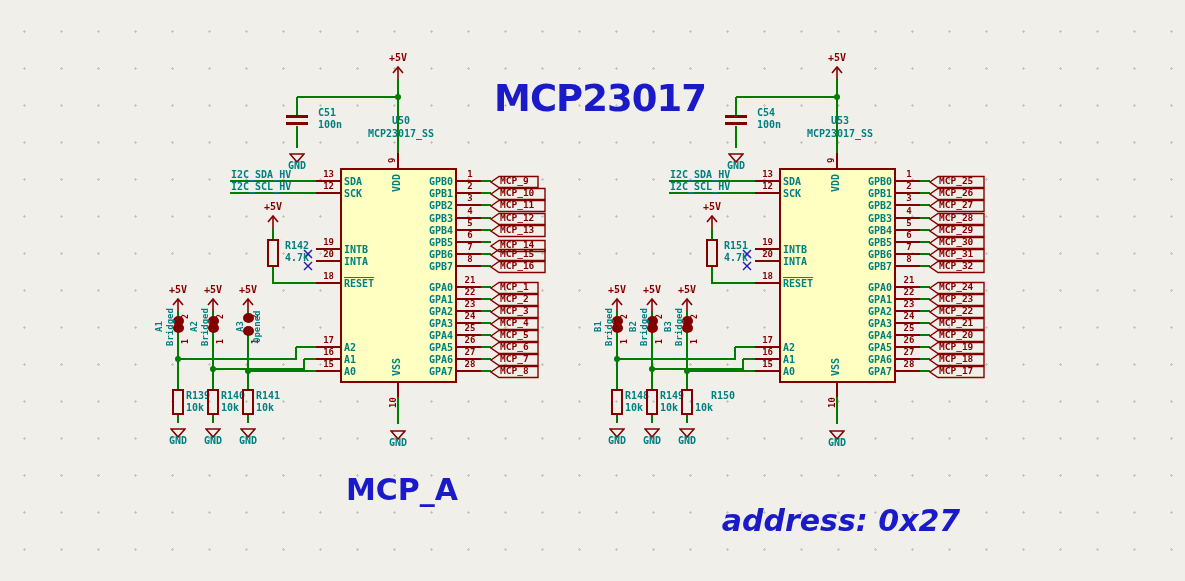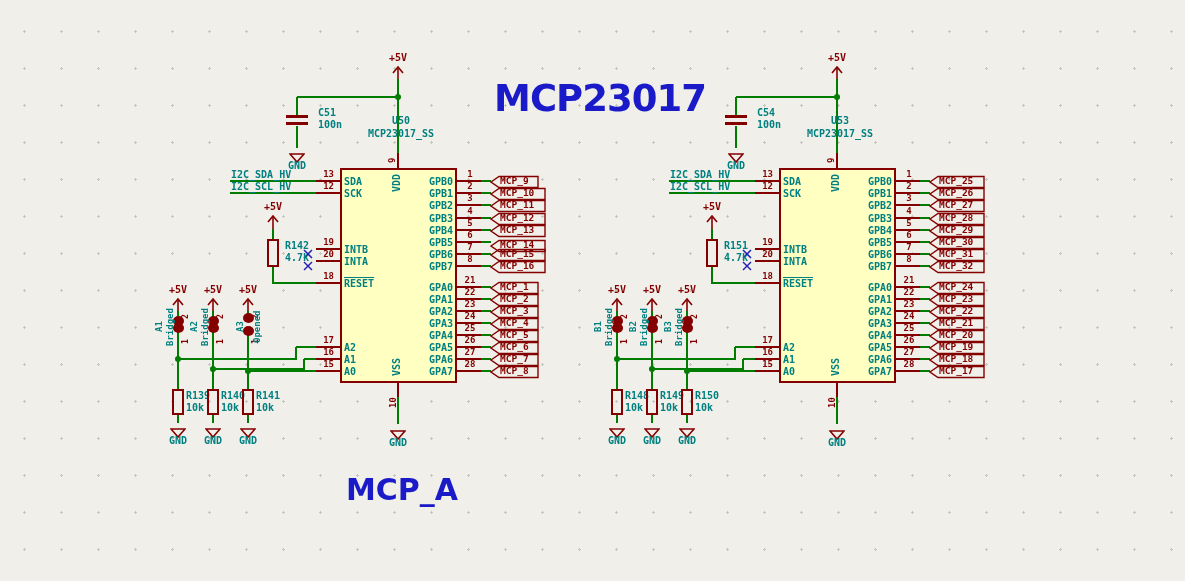"R150" div.t { left: 256px -> 272px }
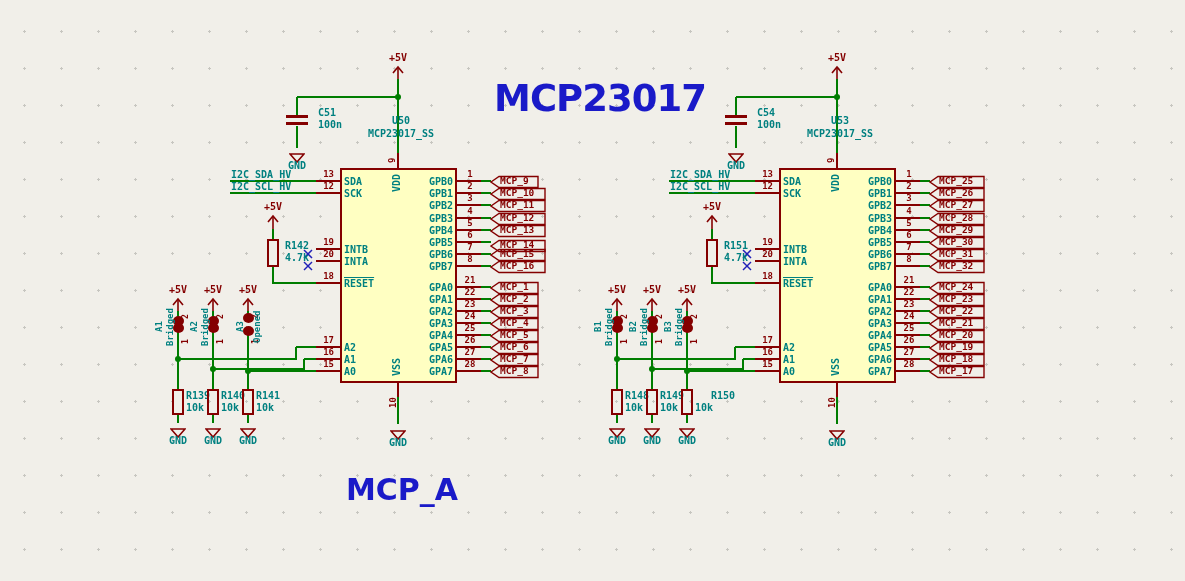"address: 0x27" div.cap-addr { html: none -> <div>address: 0x27</div> }
